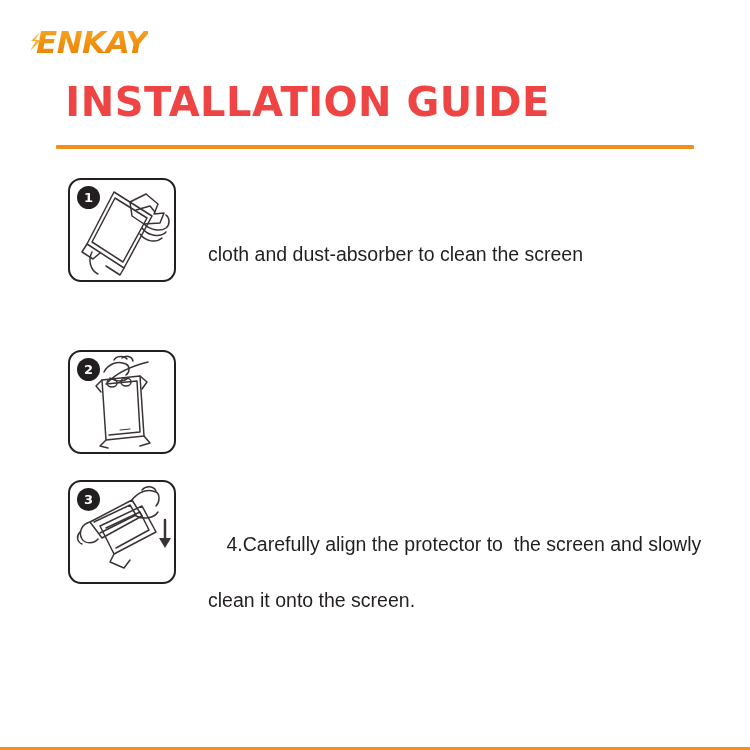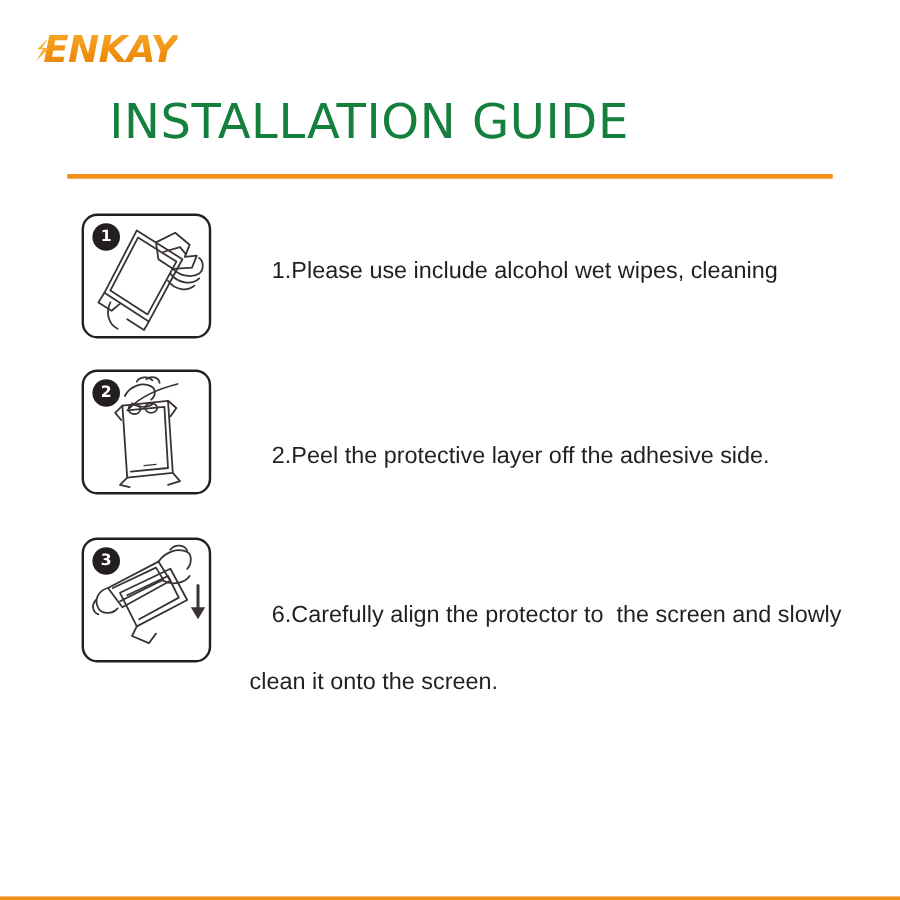"INSTALLATION GUIDE" .title { color: #15803d -> #ef4444; font-weight: normal -> bold }
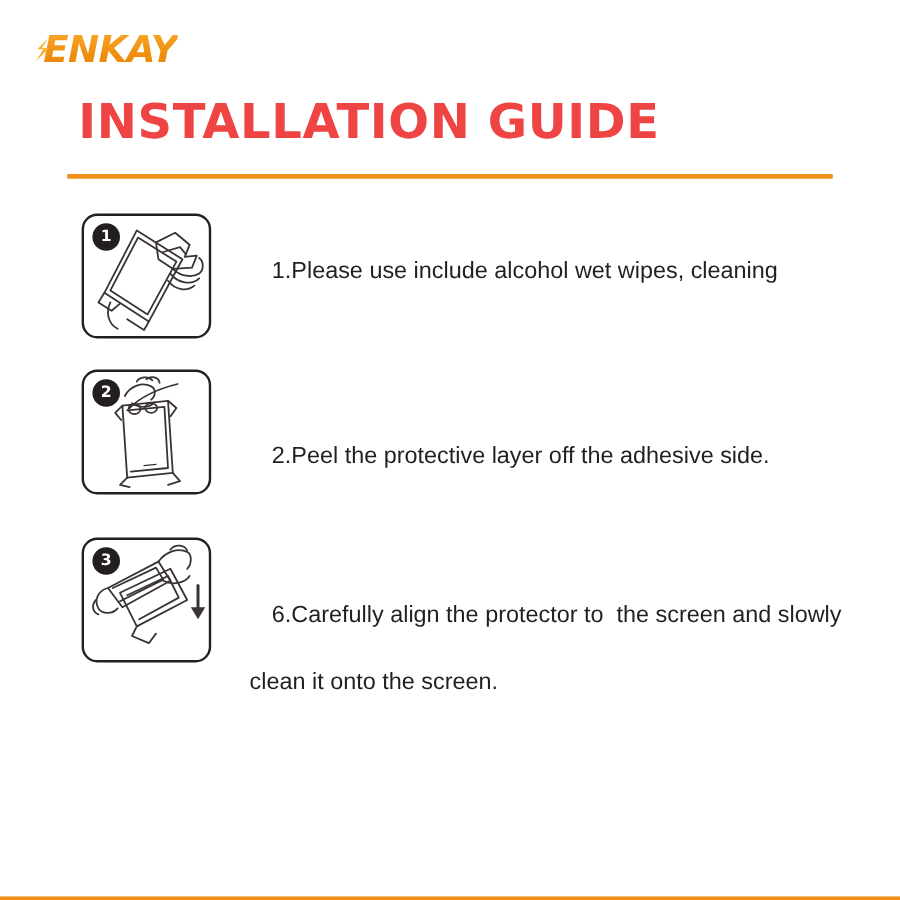"1.Please use include alcohol wet" span.body { html: <span>1.Please use include alcohol wet wipes, cleaning</span> -> none }
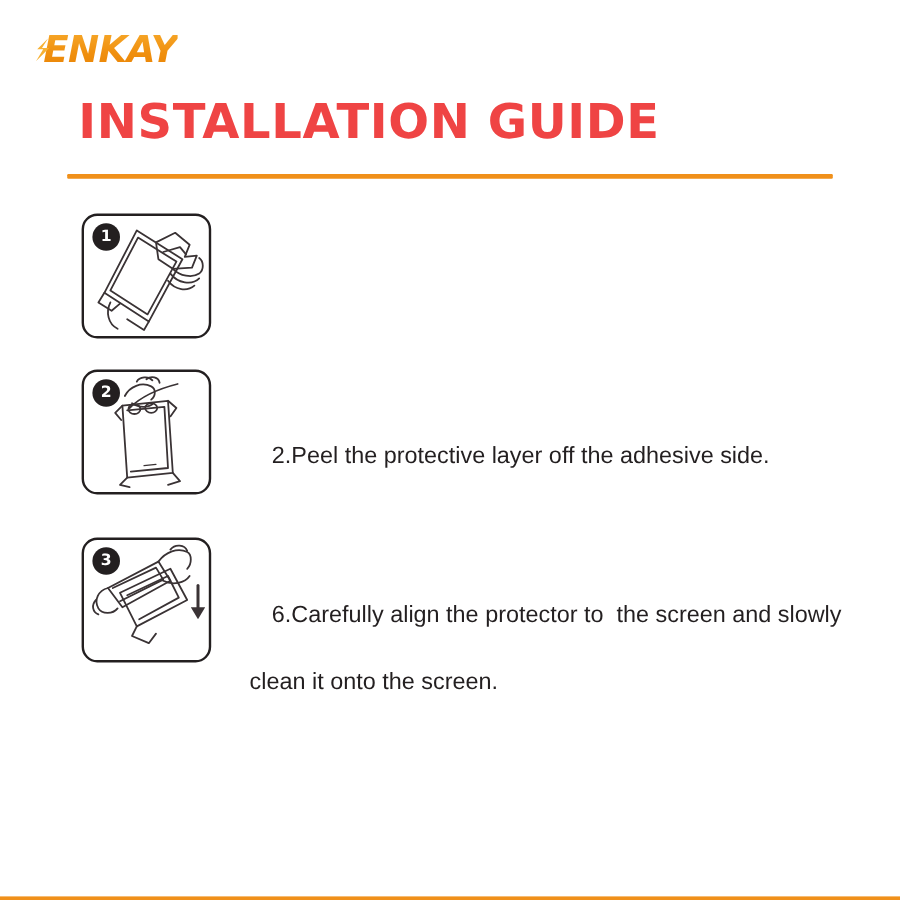"cloth and dust-absorber to clean" span.wrap-indent { html: none -> <span>cloth and dust-absorber to clean the screen</span> }
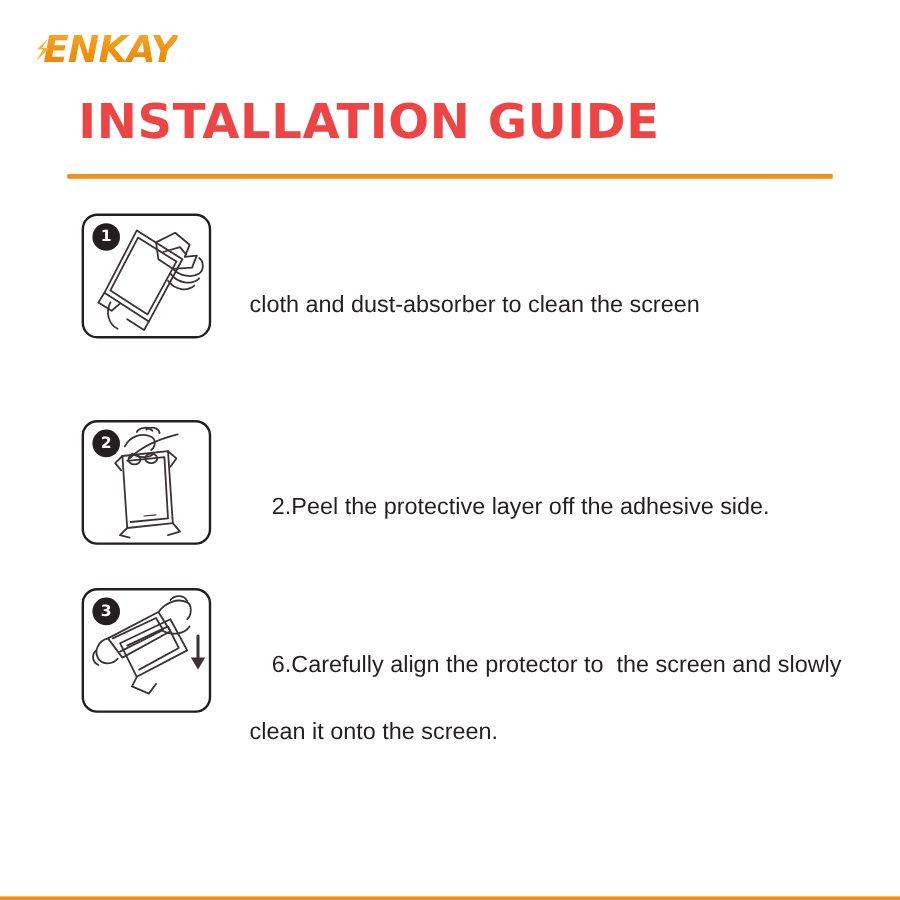"2.Peel the protective layer off" div.step-text { html: <div> <span>2.Peel the protective layer off the adhesive side.</span> </div> -> none }
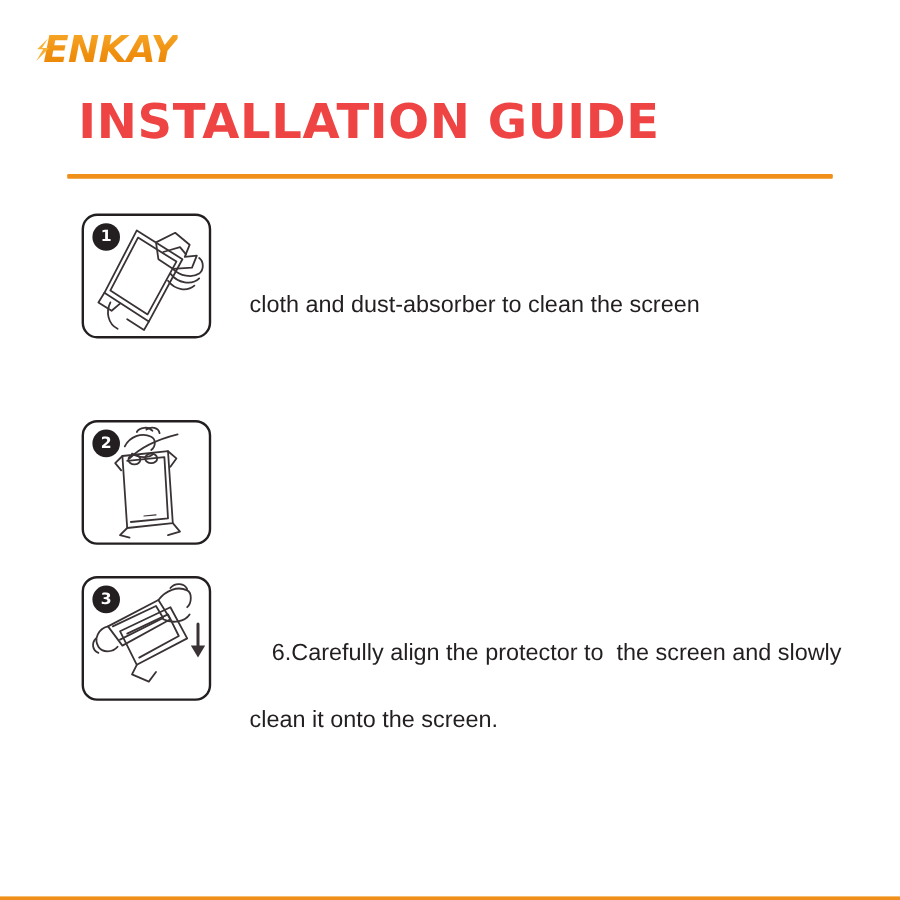"6.Carefully align the protector to" span.body { text: 6.Carefully -> 4.Carefully }
